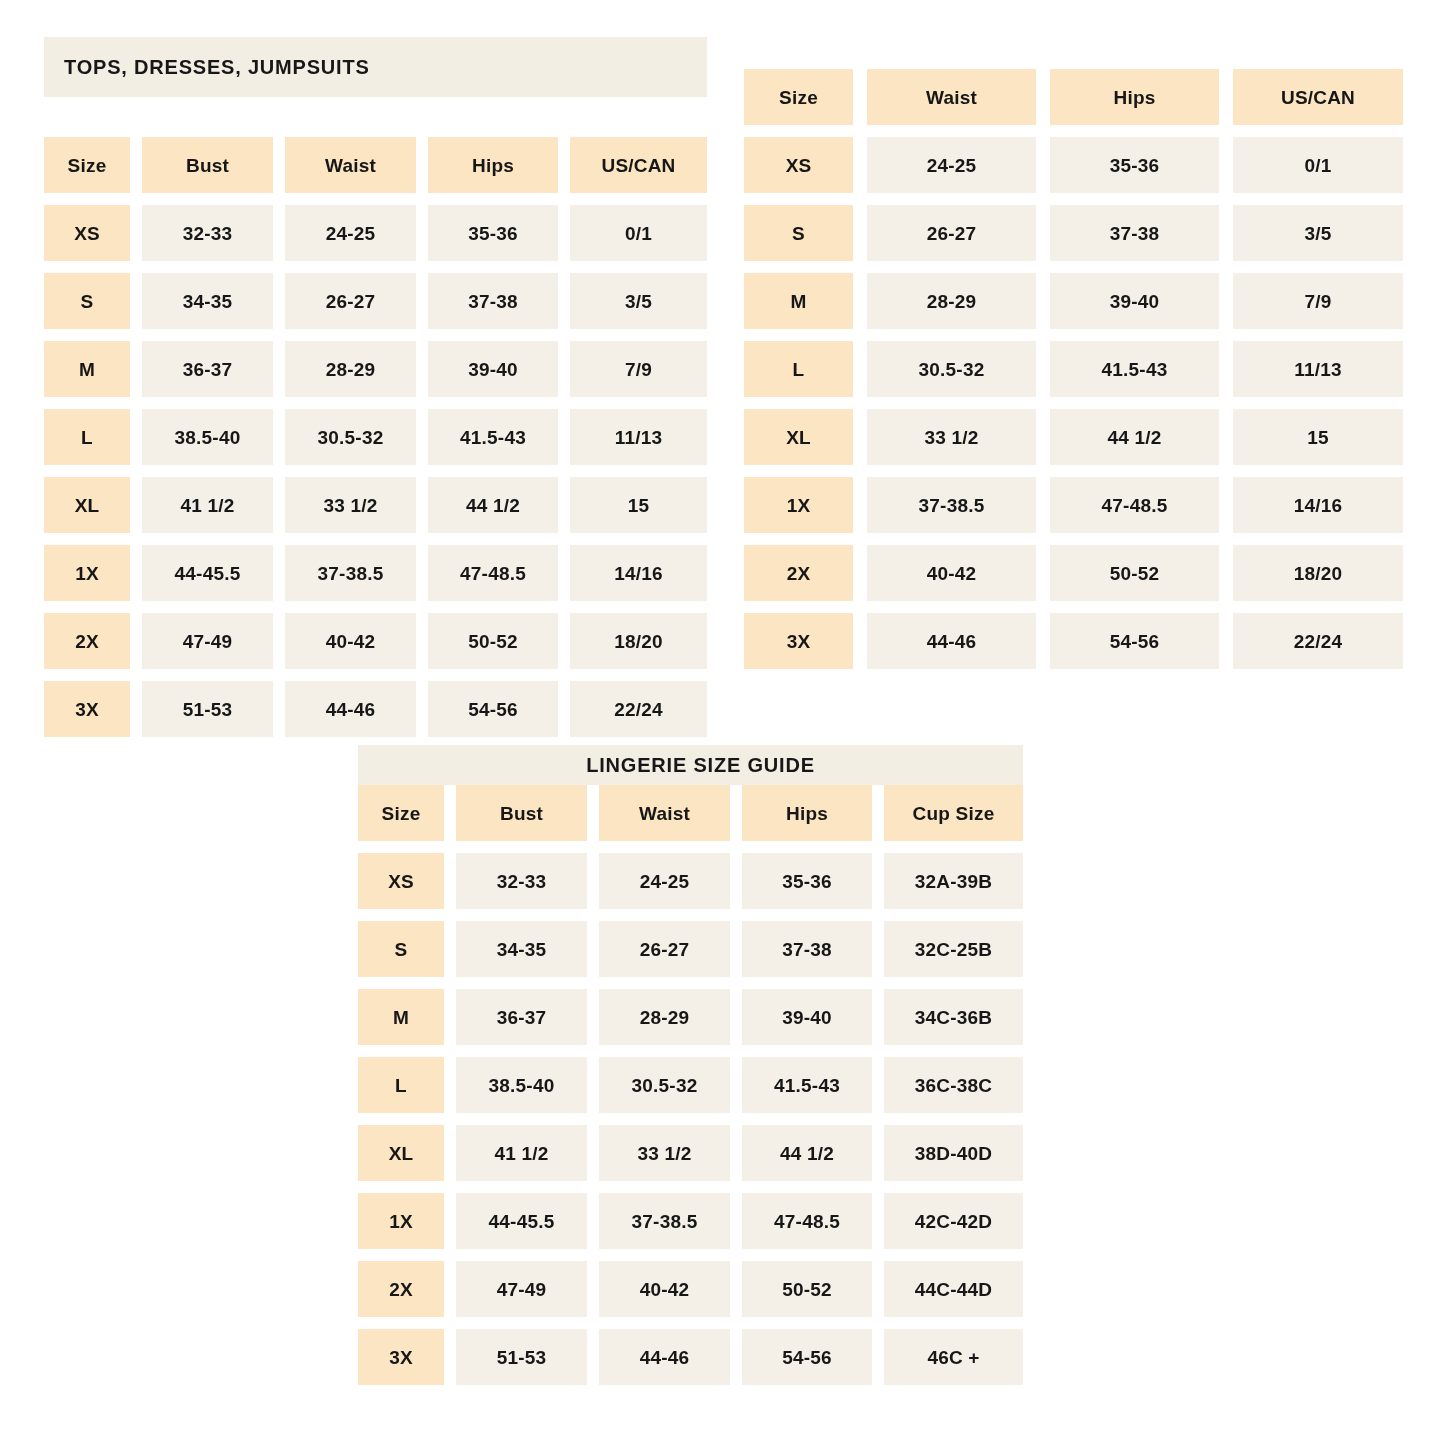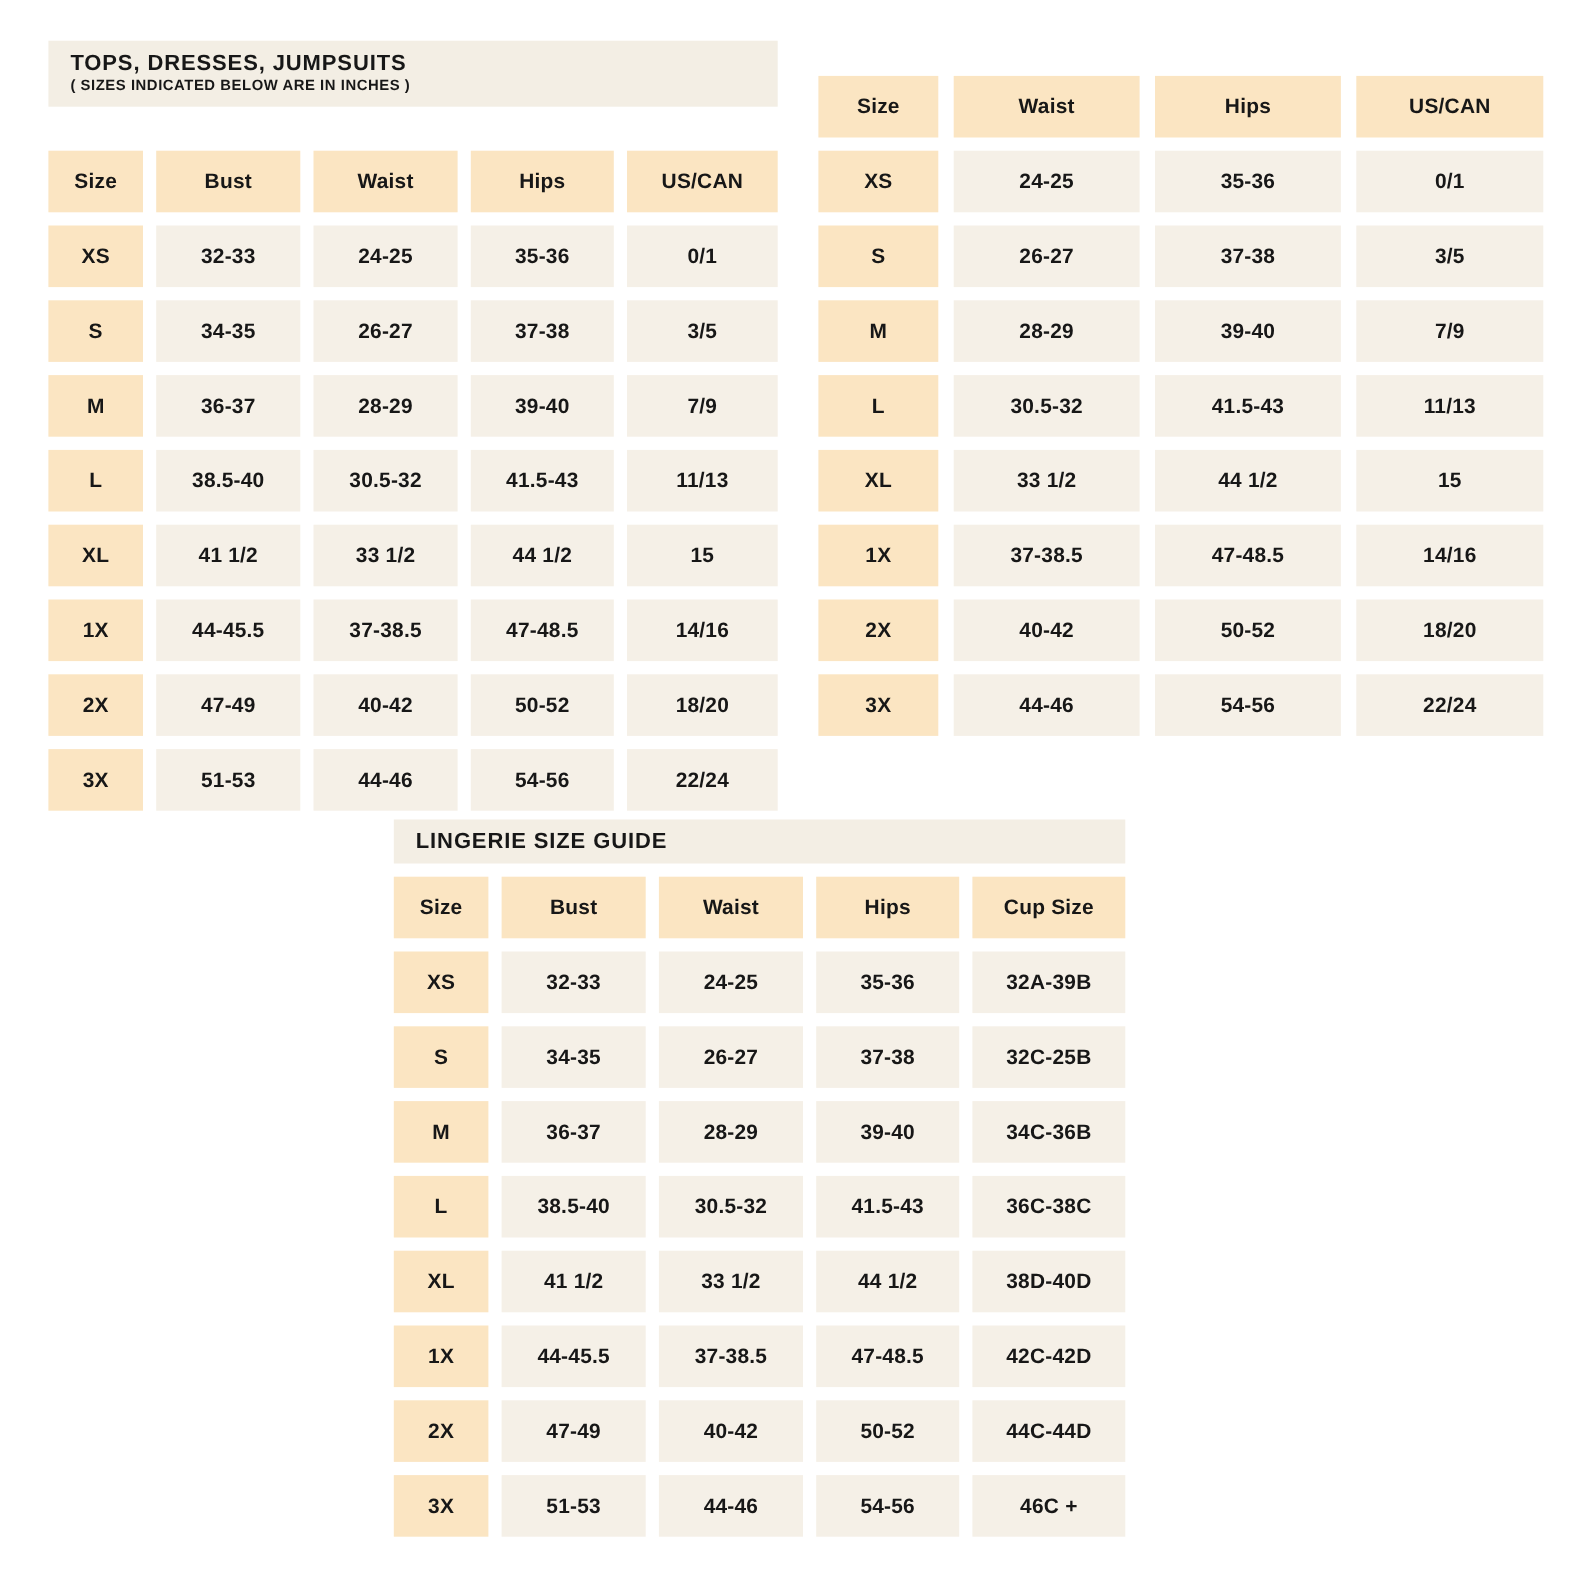"( SIZES INDICATED BELOW ARE" div.banner-subtitle { html: <div>( SIZES INDICATED BELOW ARE IN INCHES )</div> -> none }
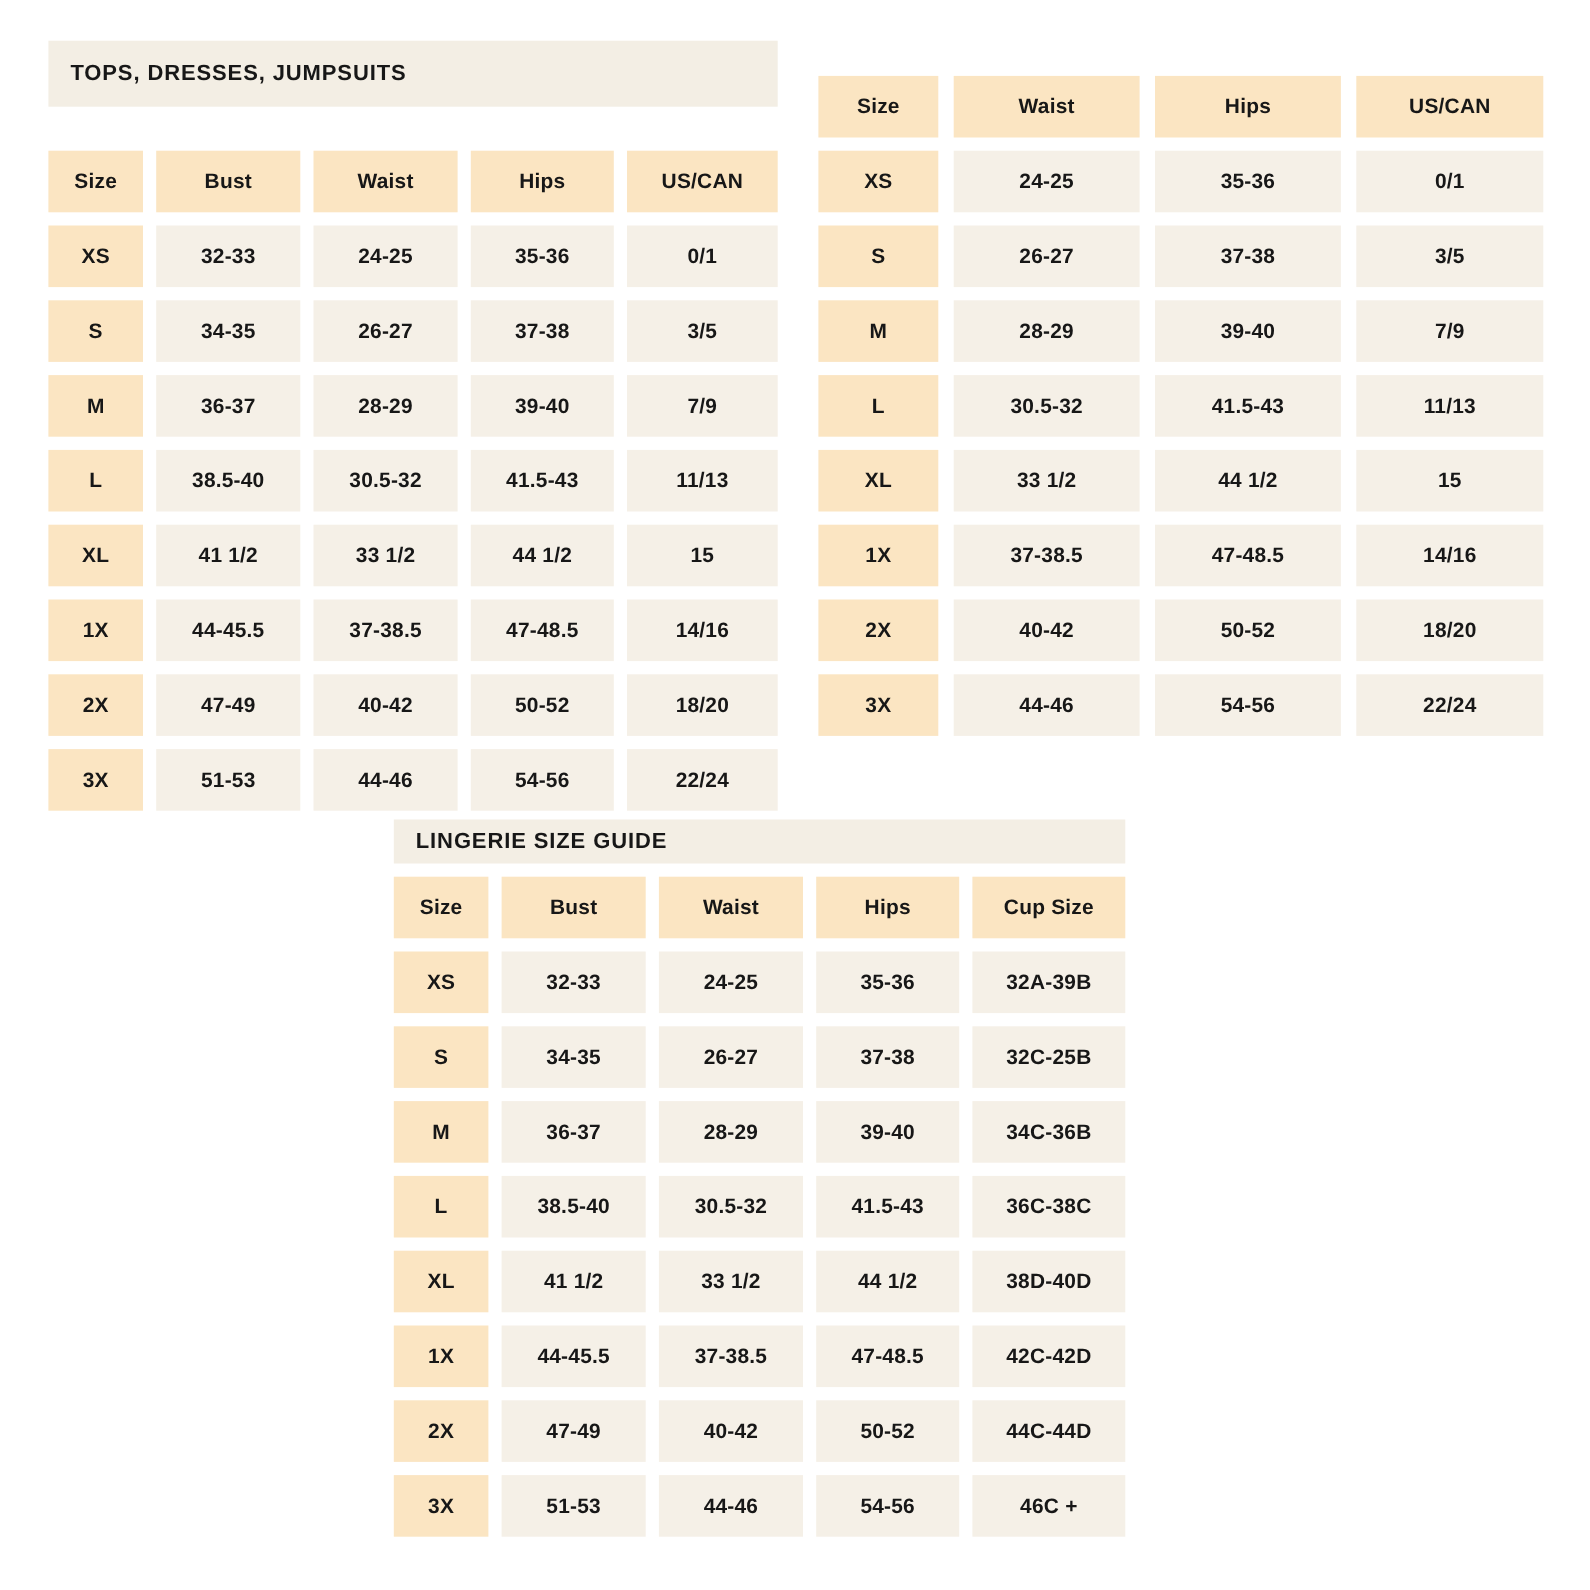"LINGERIE SIZE GUIDE" #lingerie-block .banner { margin-bottom: 12px -> none; text-align: none -> center }
